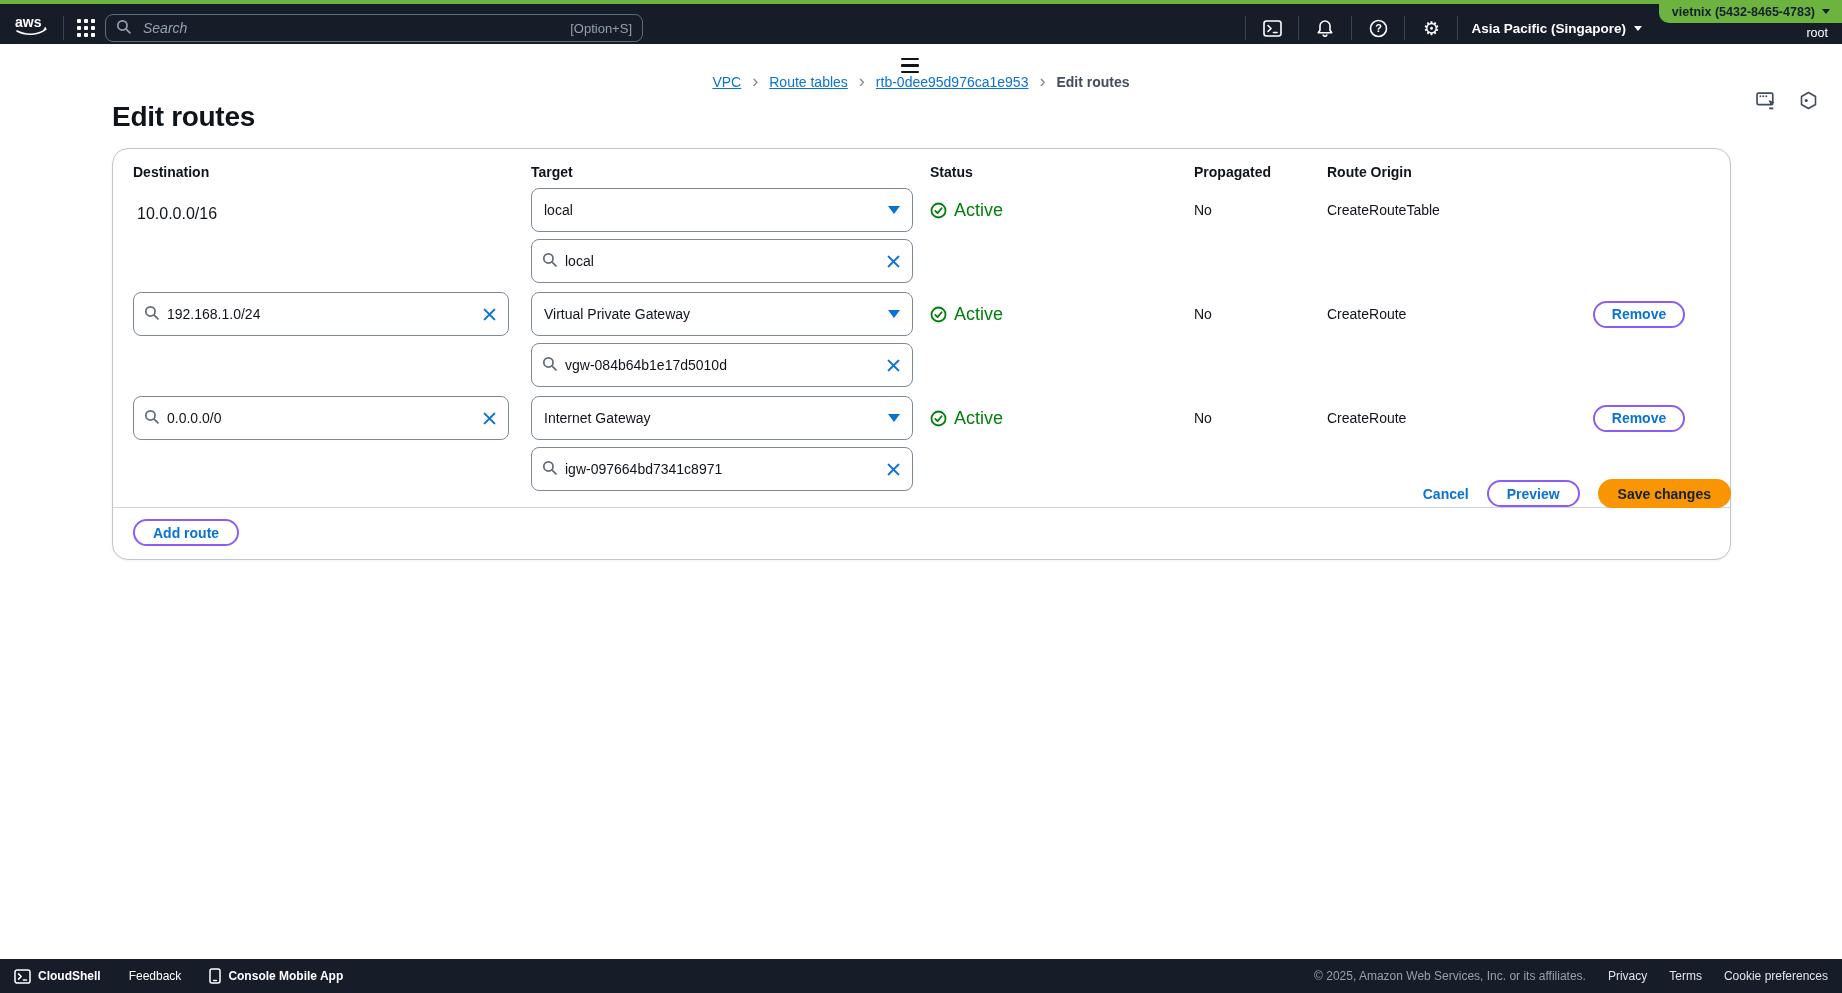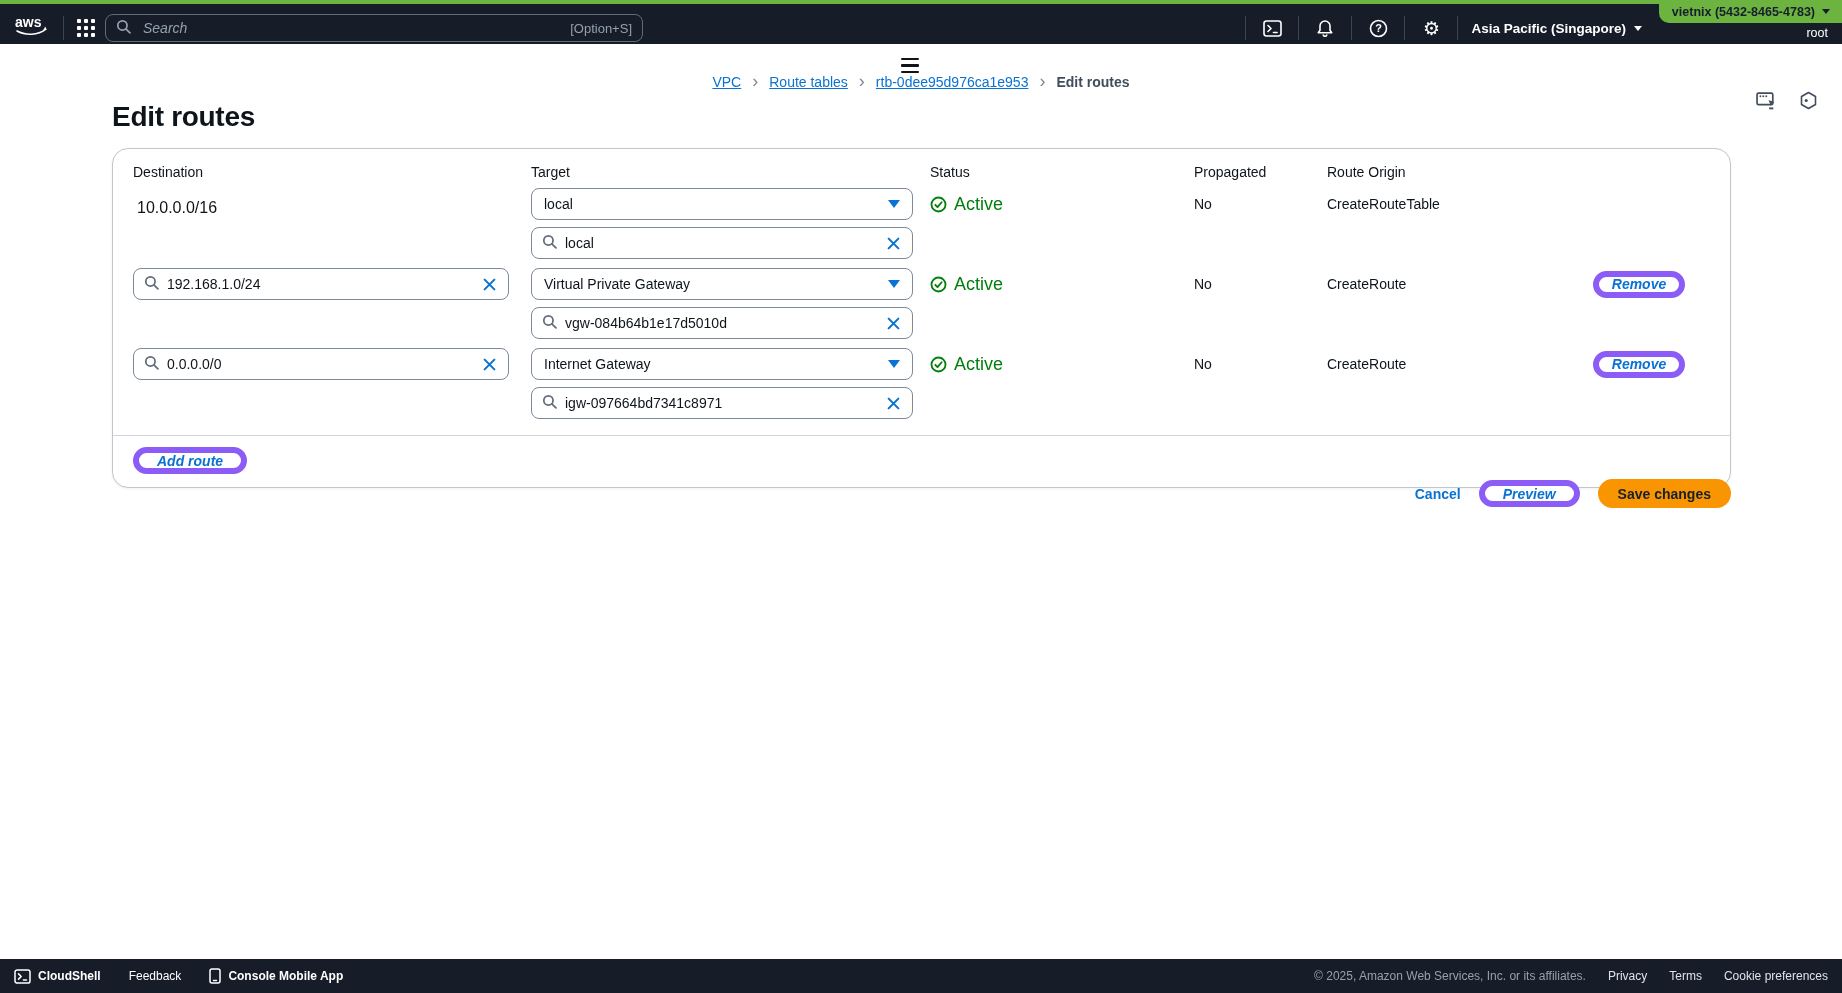"Destination" .col-head { font-weight: normal -> bold }
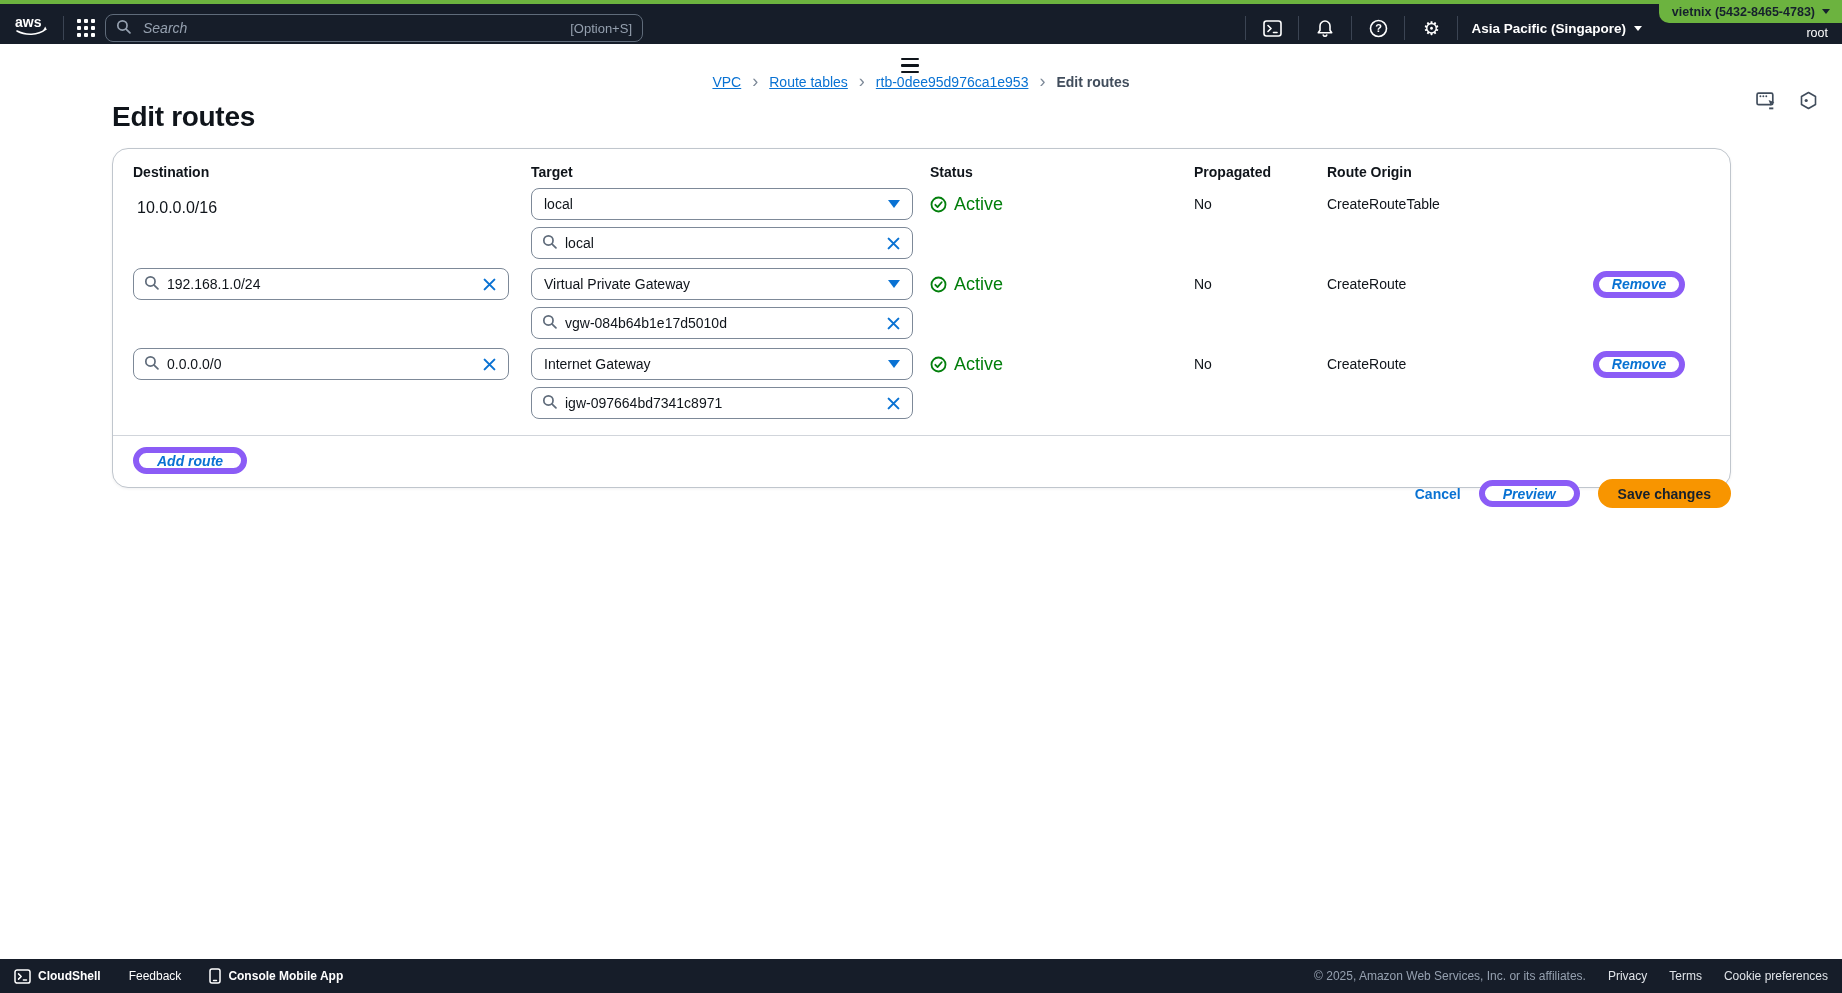"local" .ctl { height: 32px -> 44px }
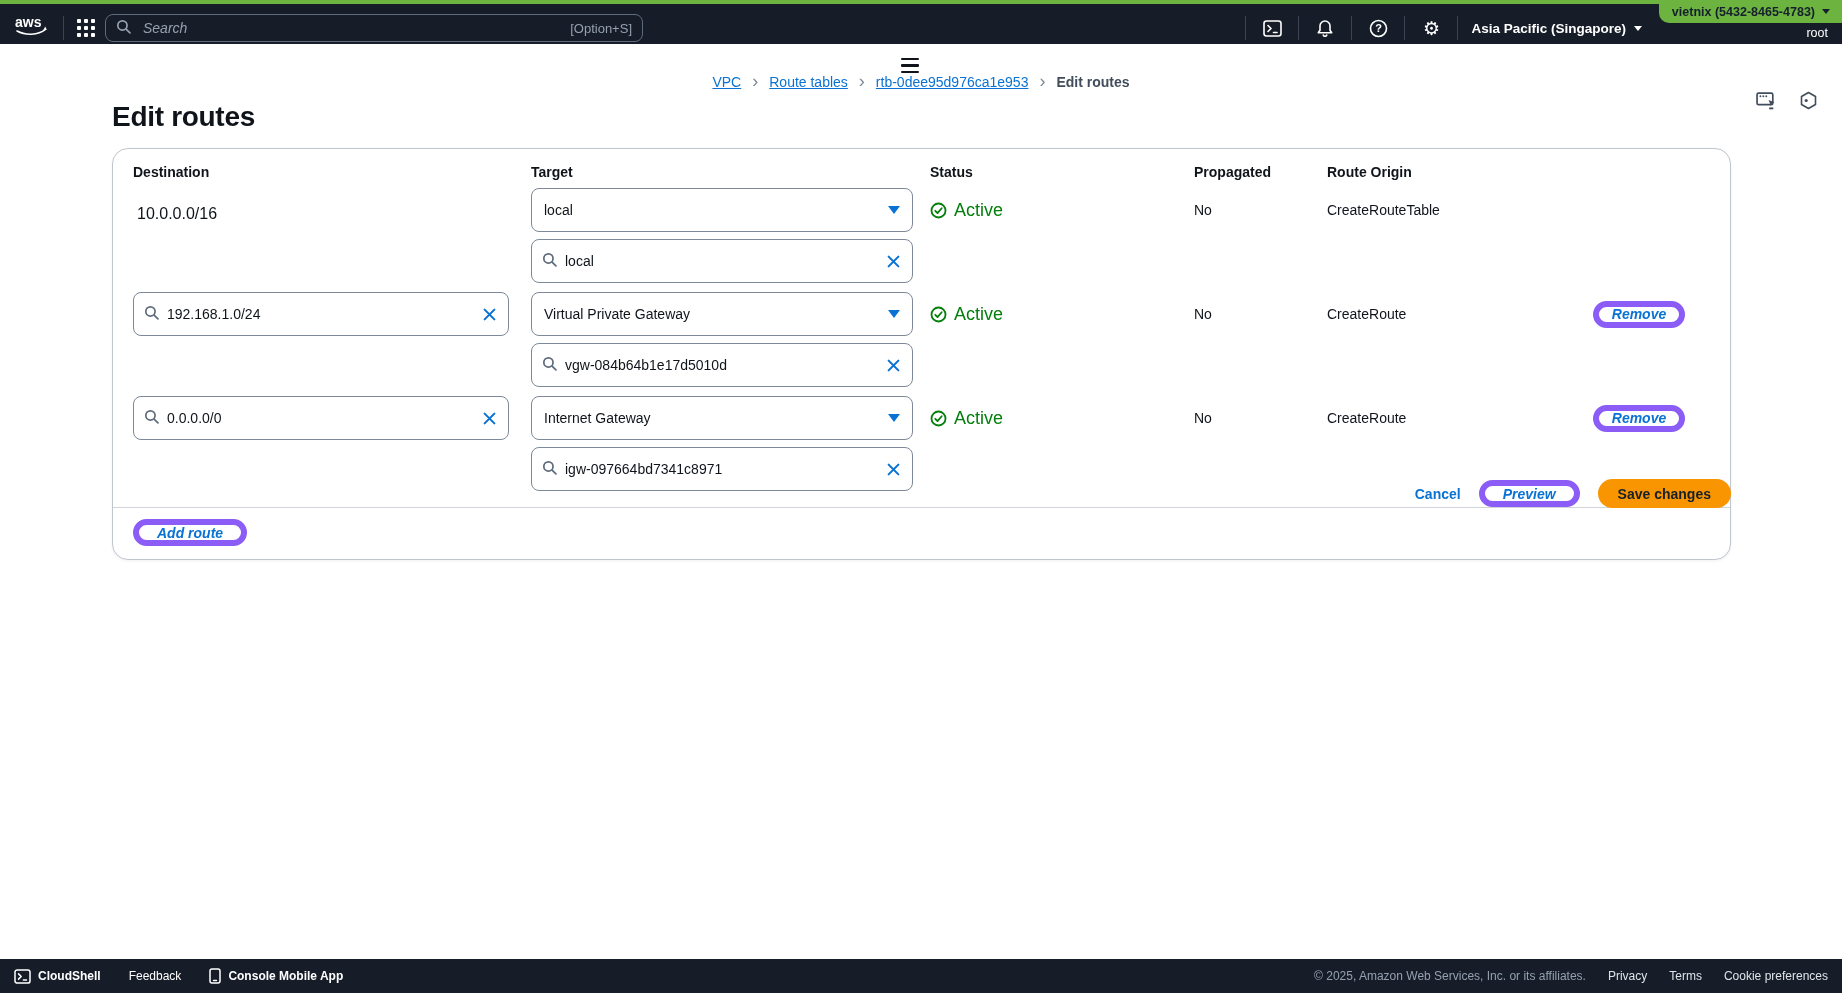"Remove" .btn-outline { border: 6px solid #8b5cf6 -> 2px solid #8b5cf6; font-style: italic -> none }
